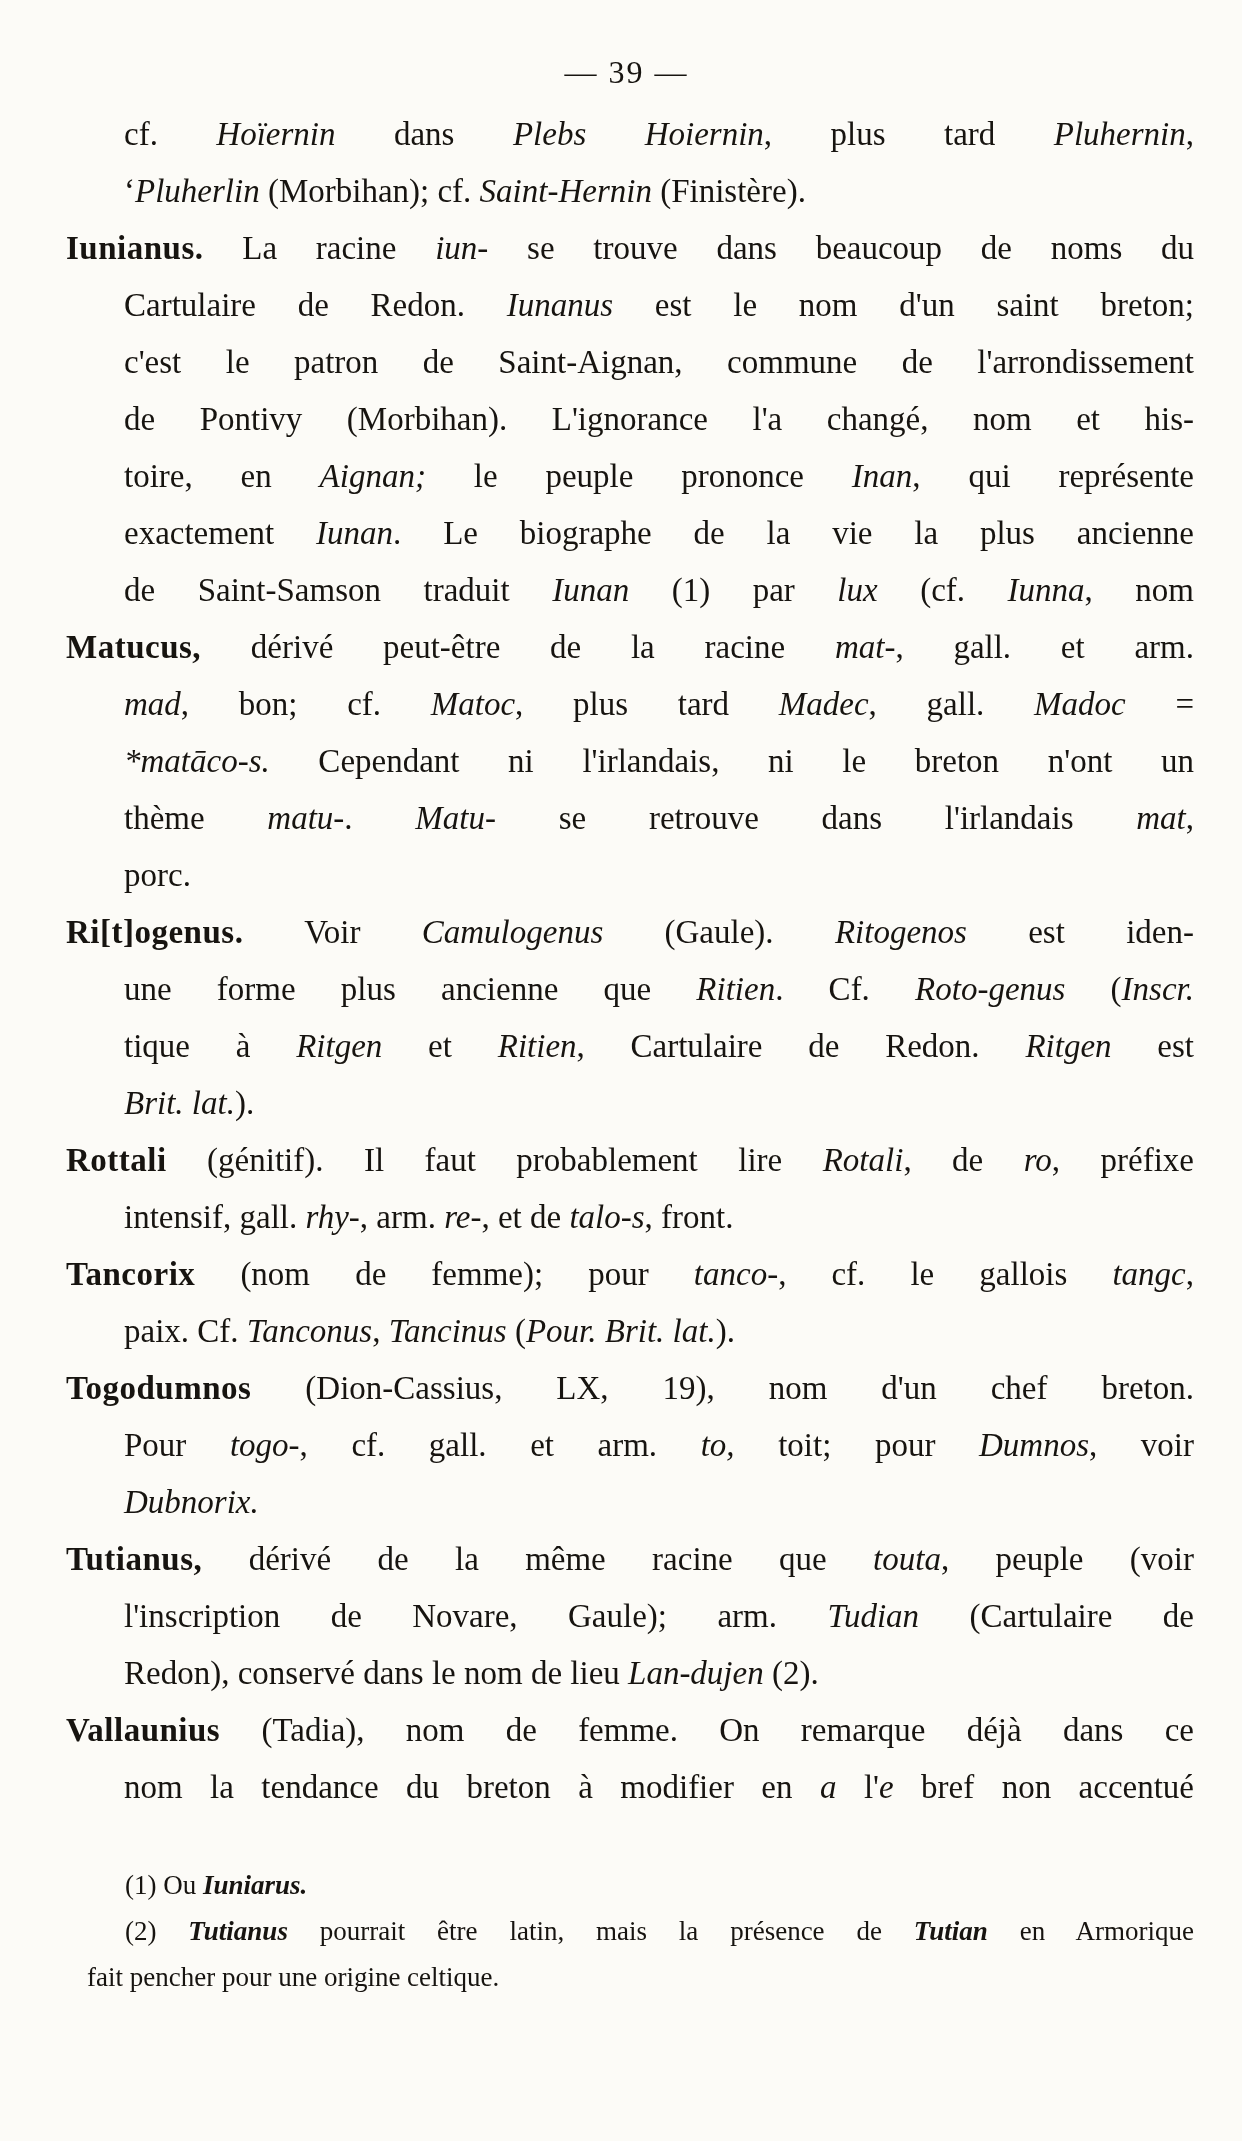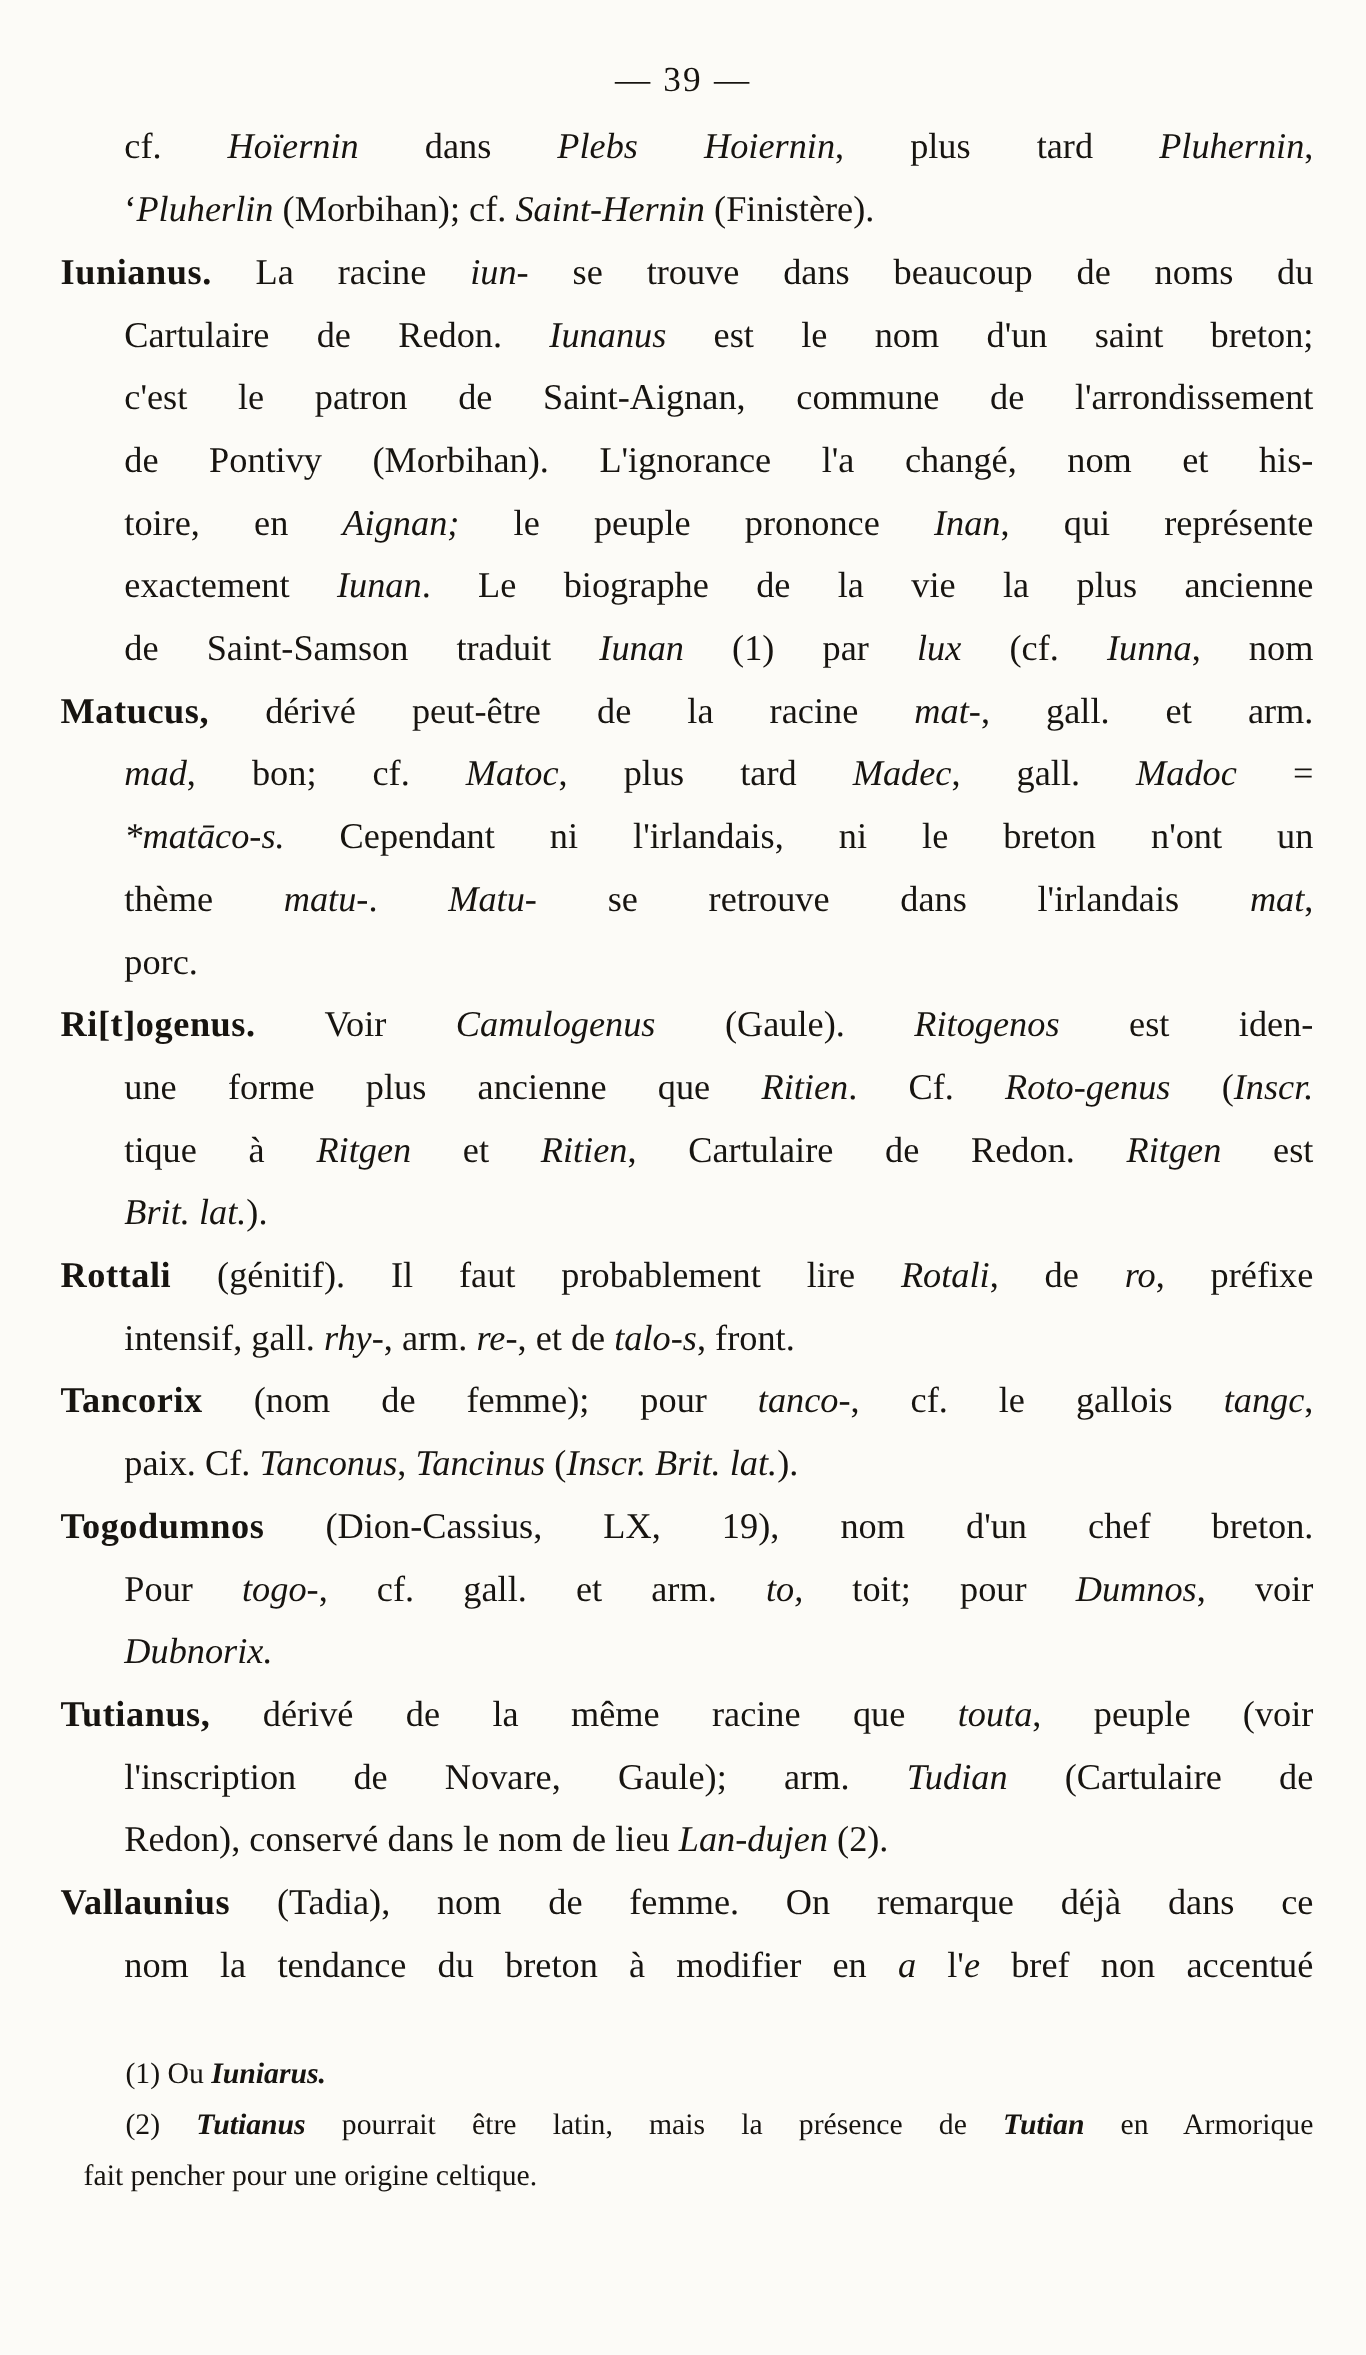"— 39 —" .book-page { padding-left: none -> 11px }
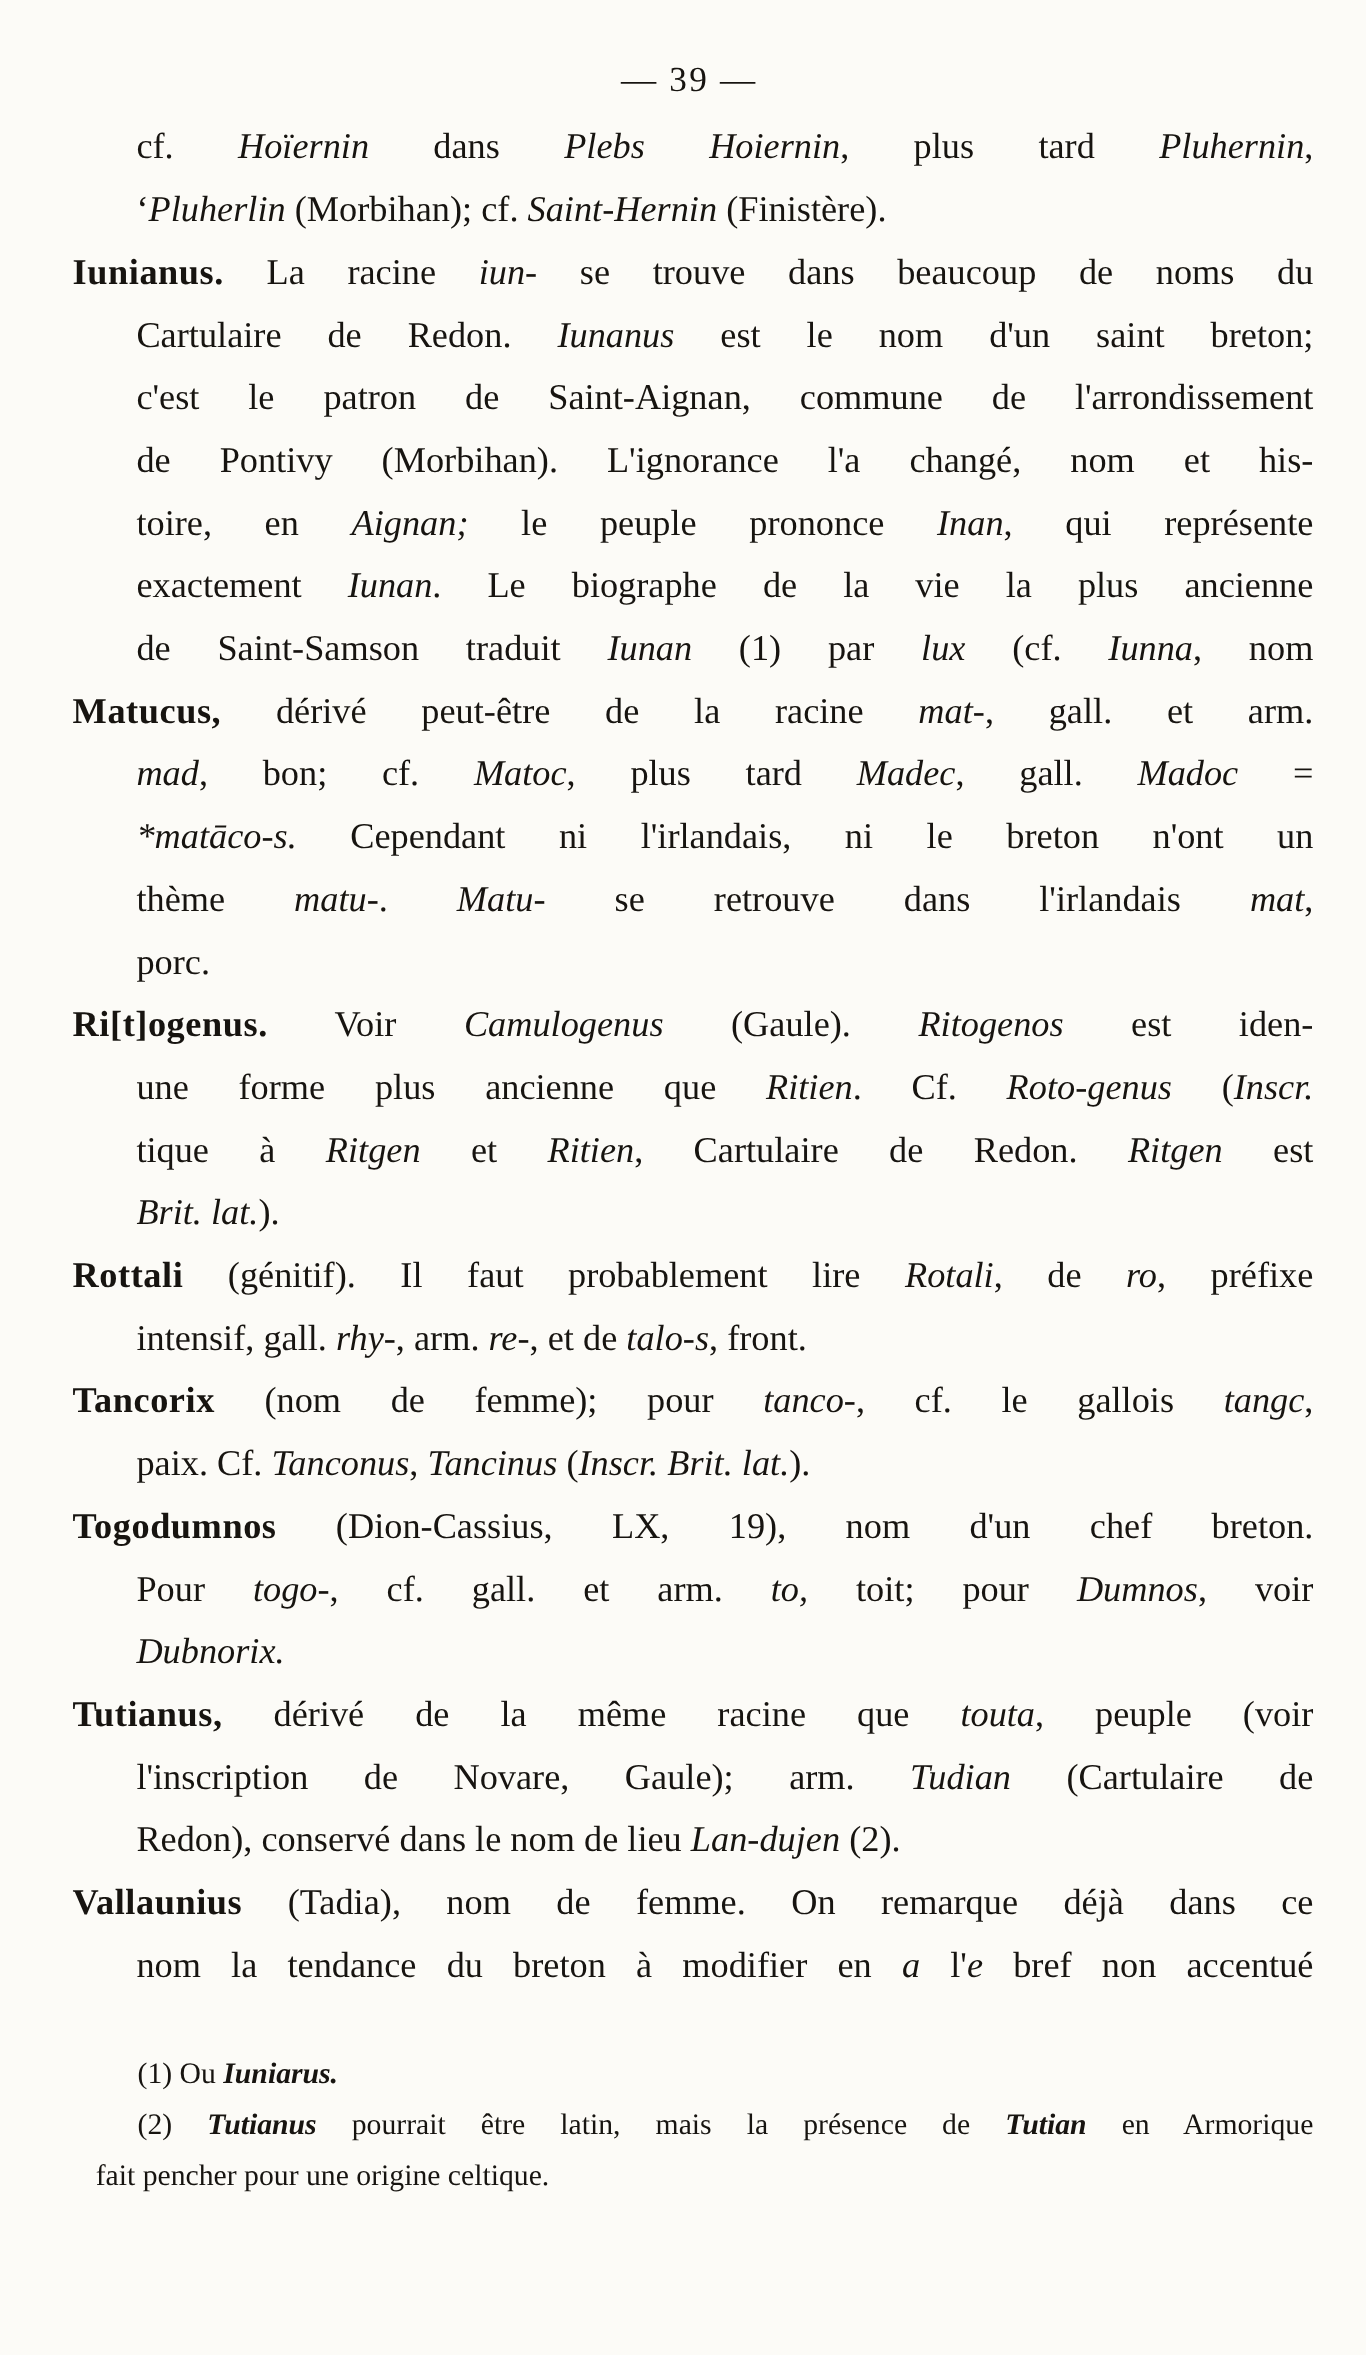"Inscr. Brit. lat." span.i { text: Inscr -> Pour }
